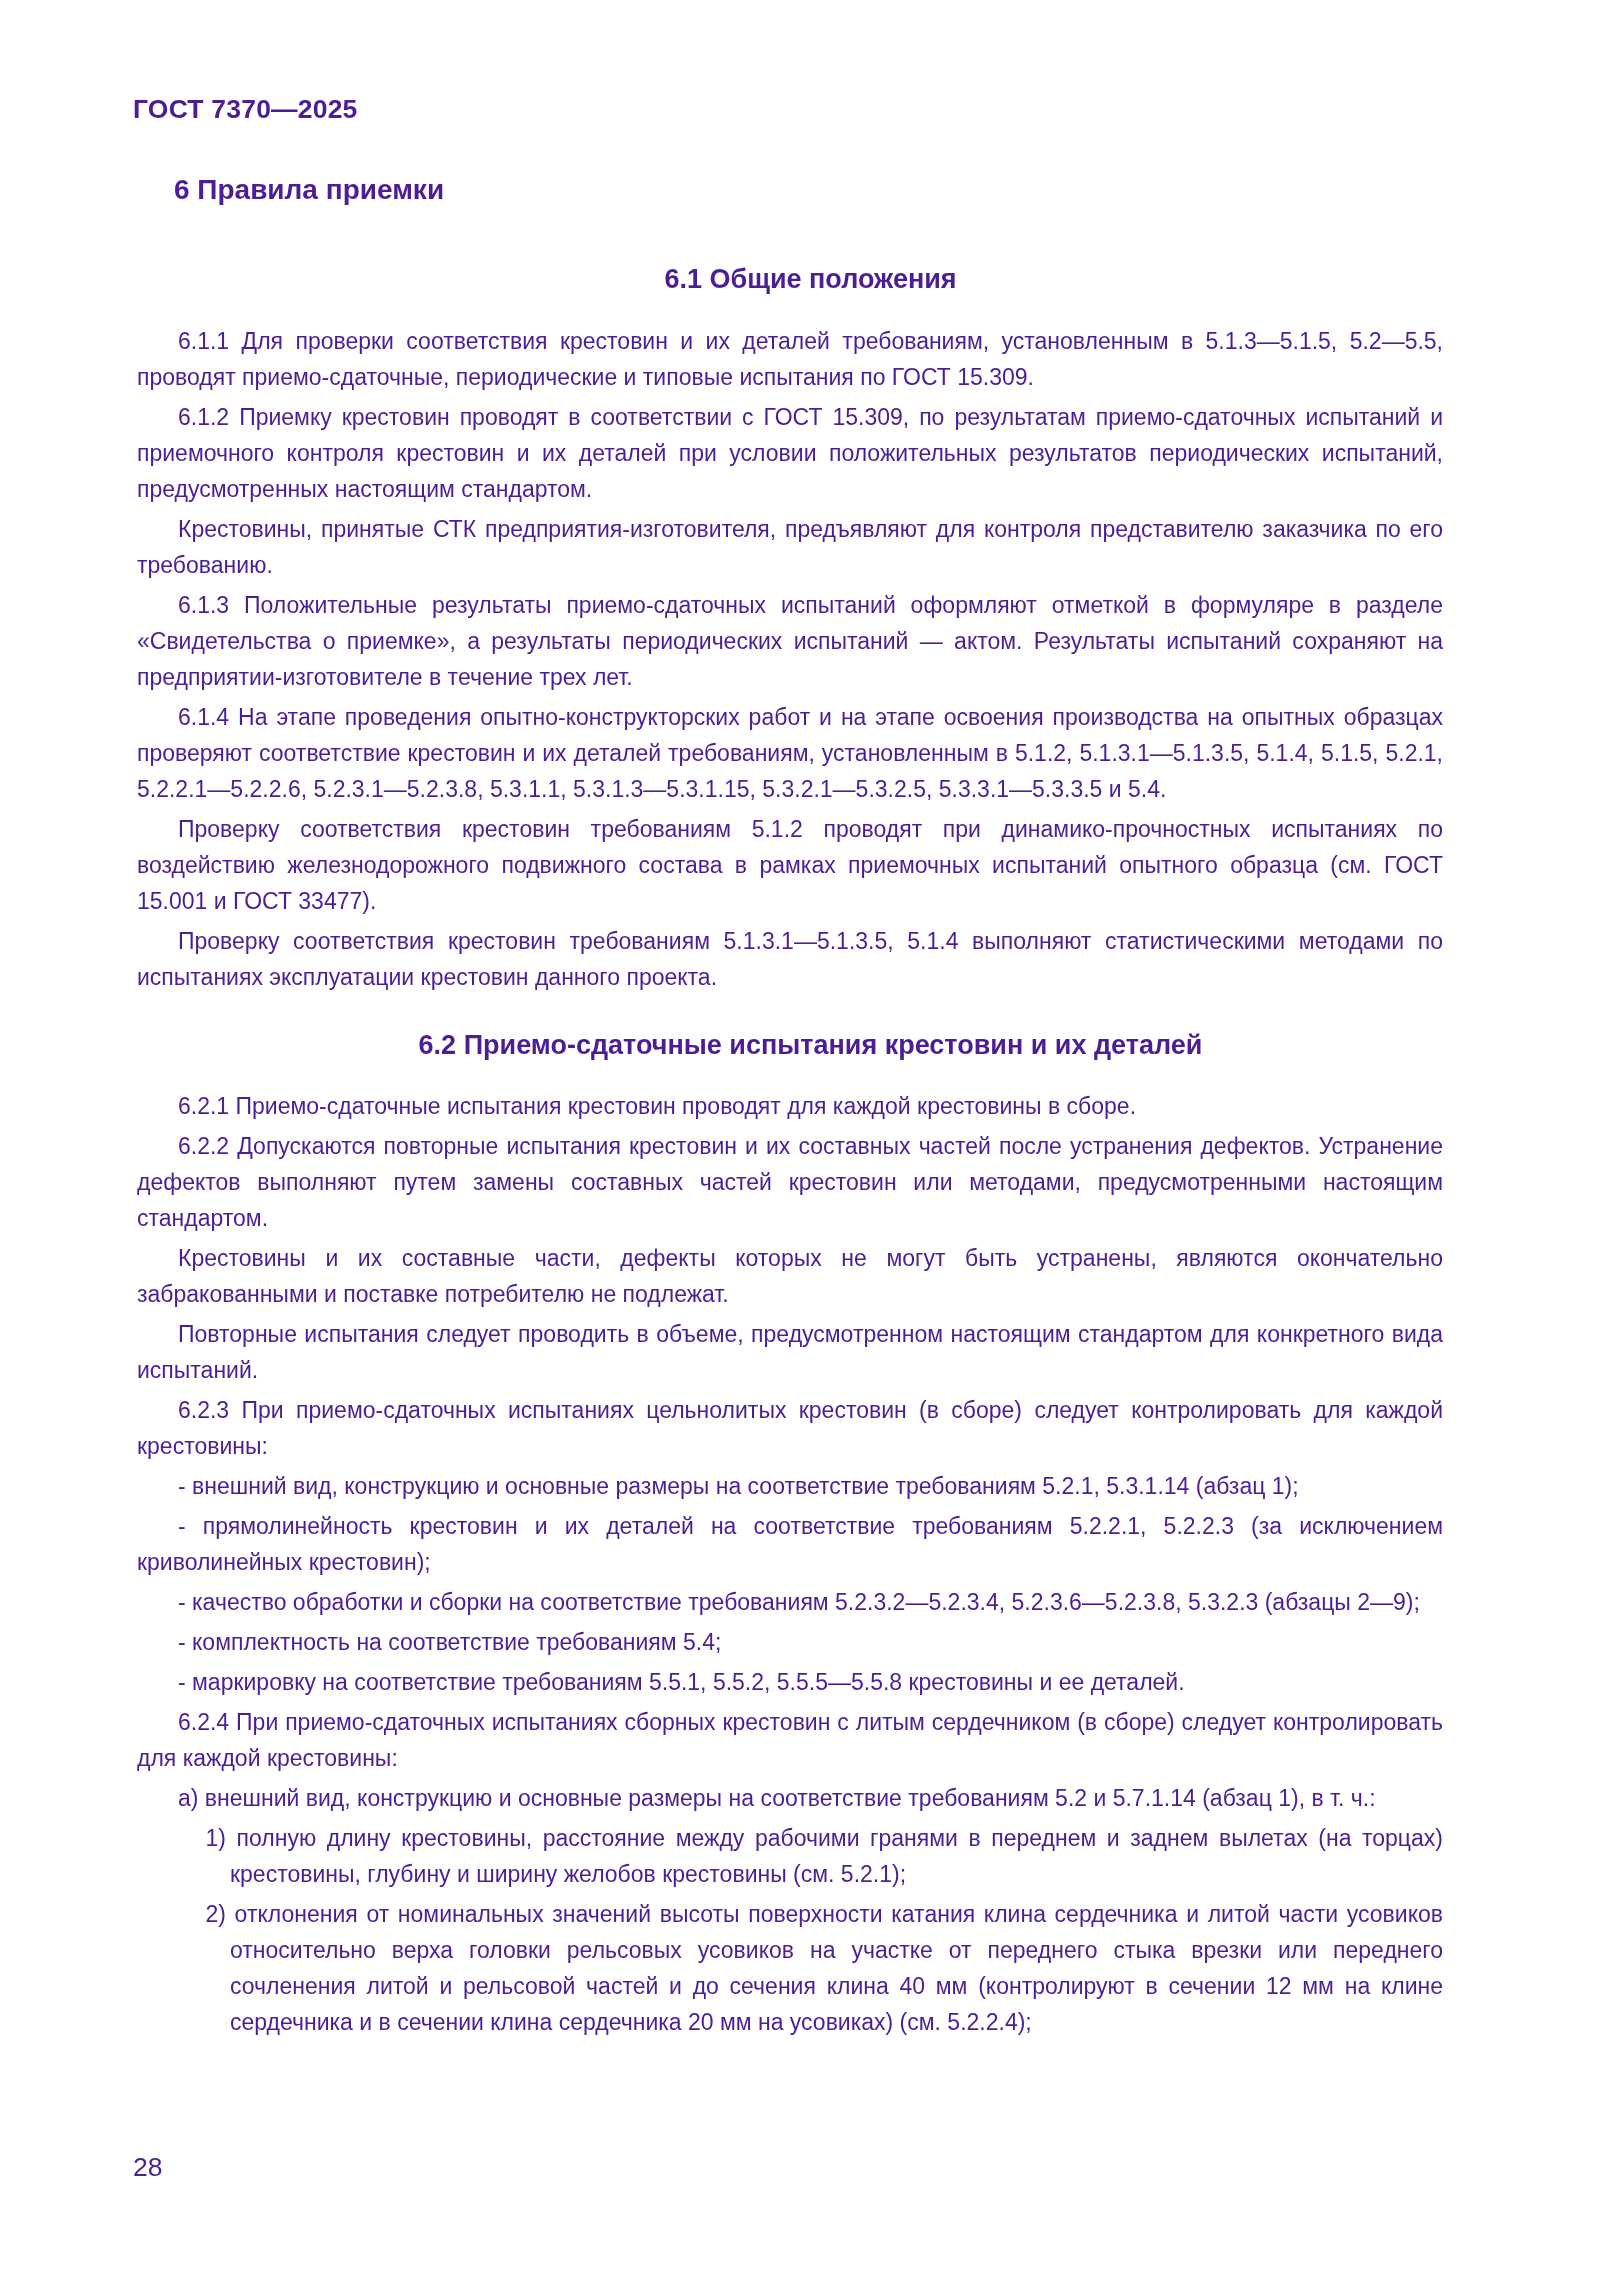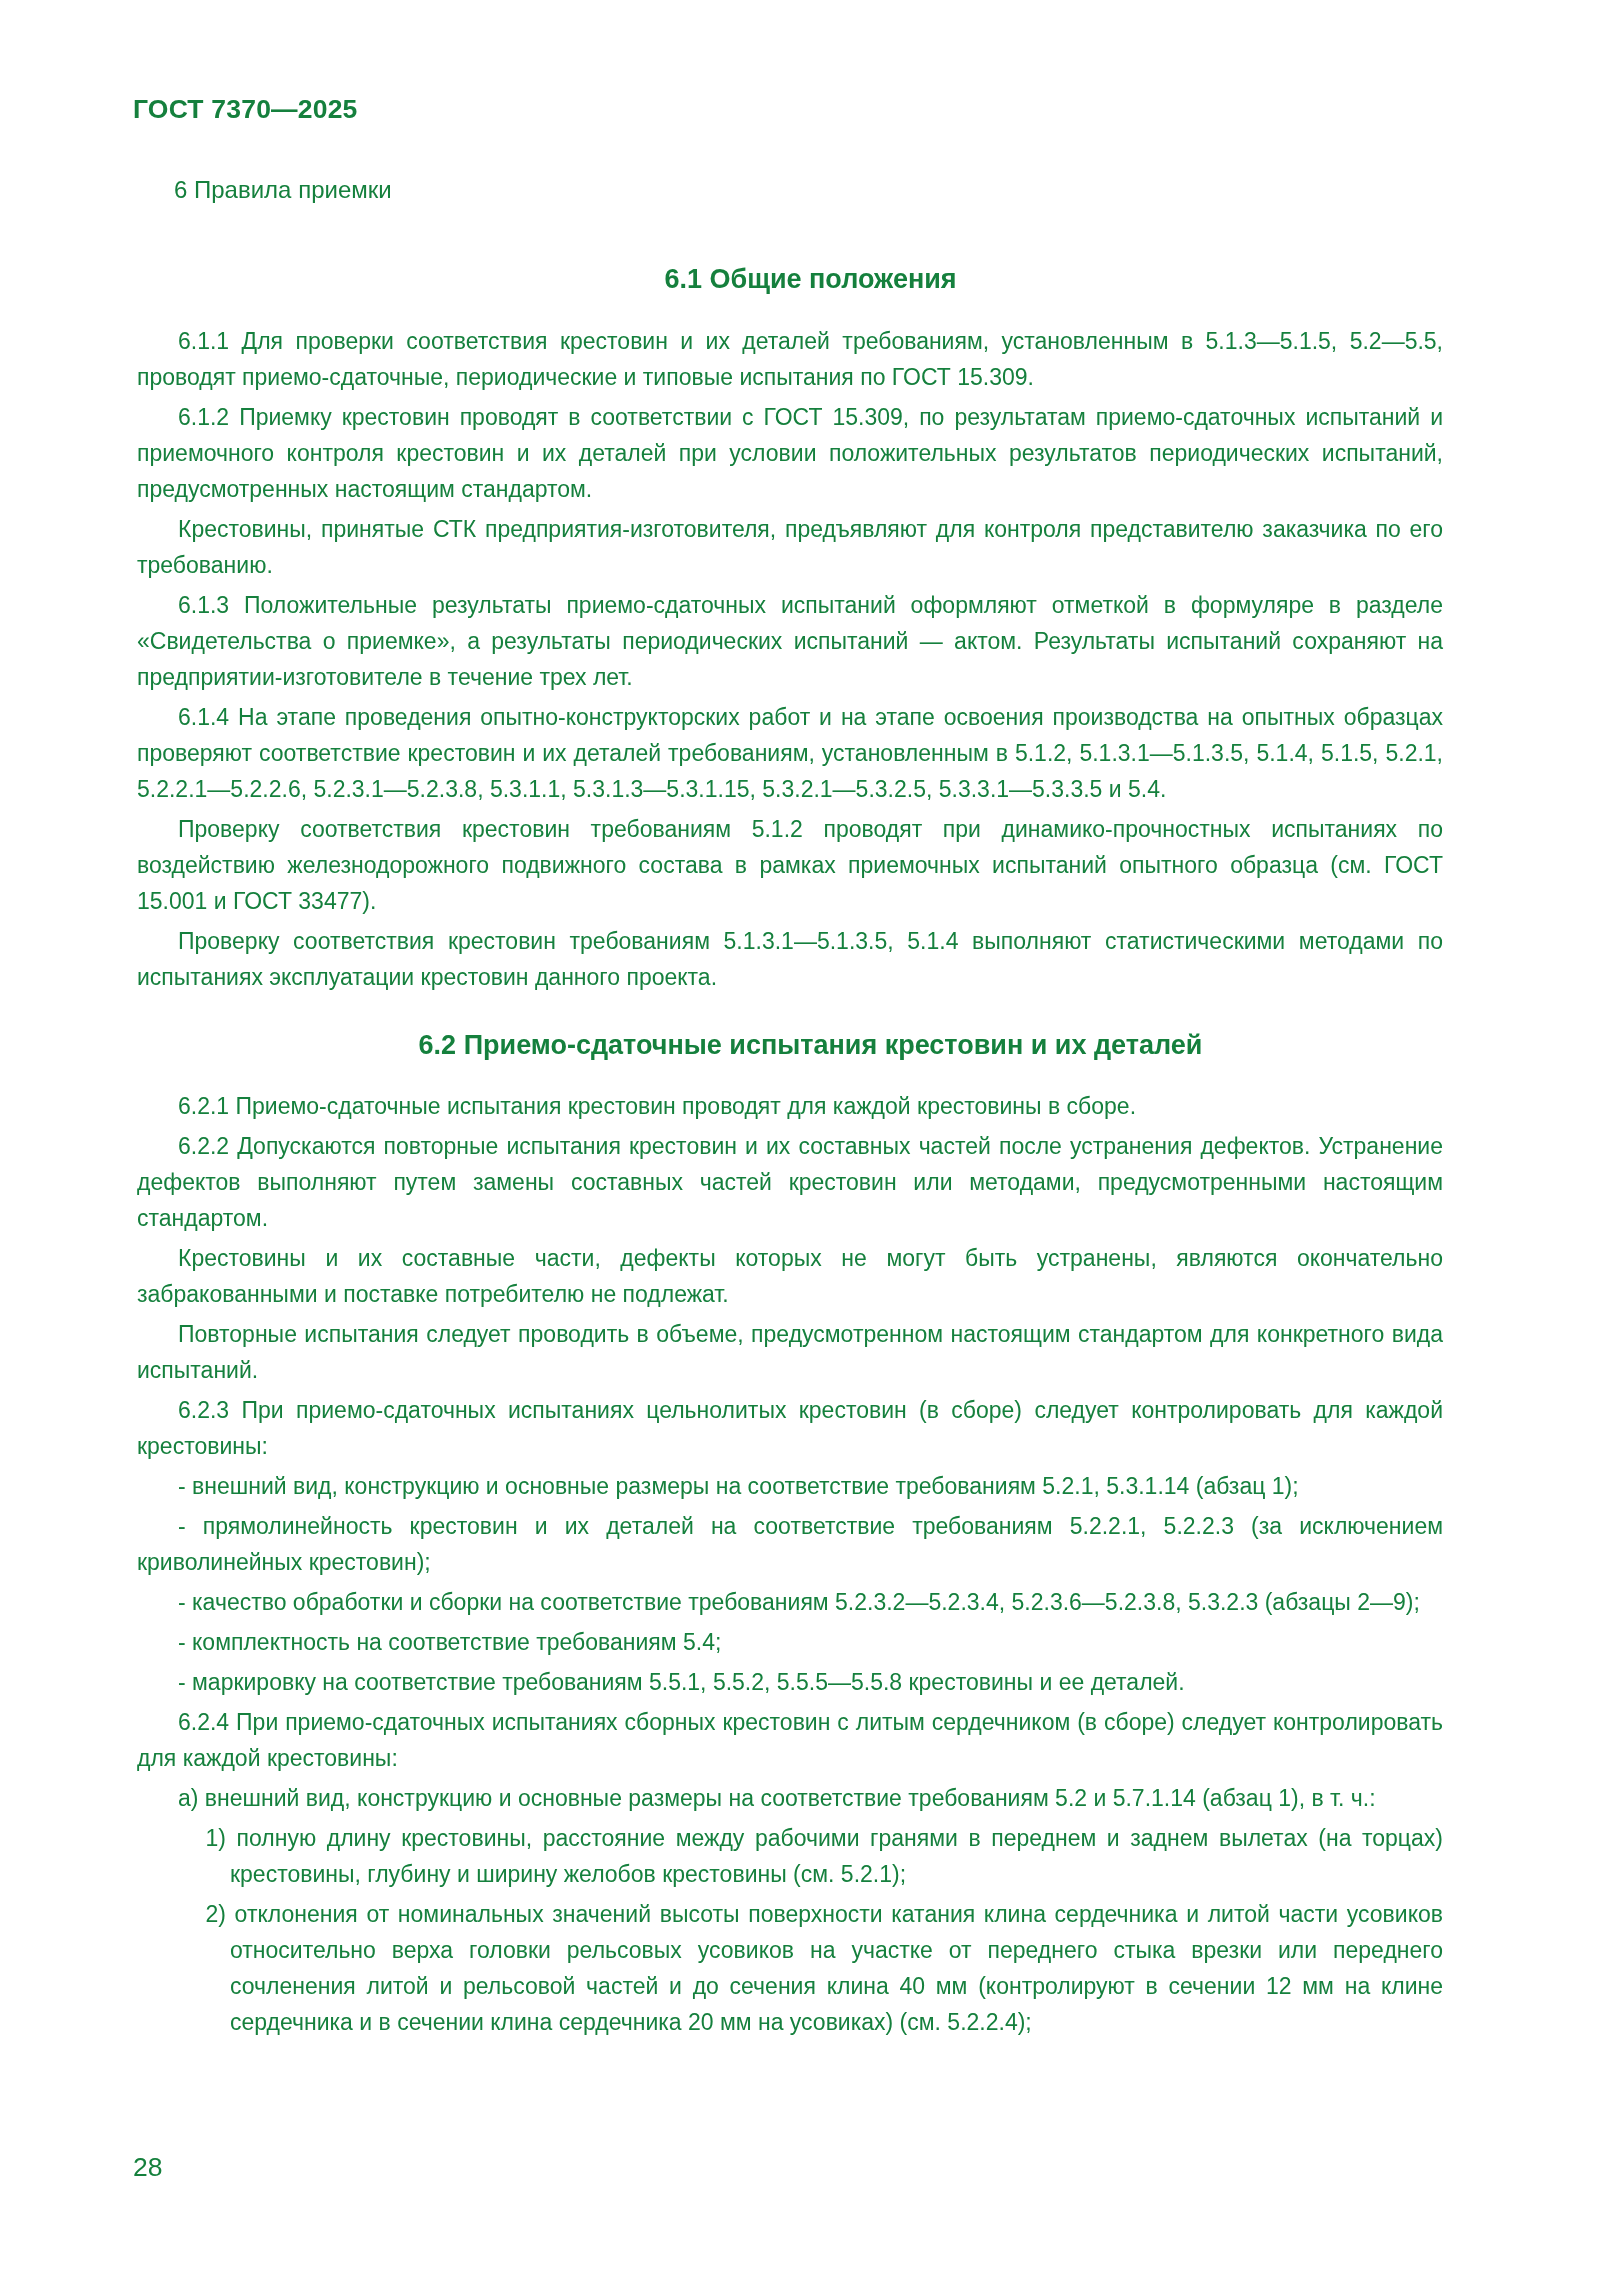"ГОСТ 7370—2025" .page { color: #15803d -> #4c1d95 }
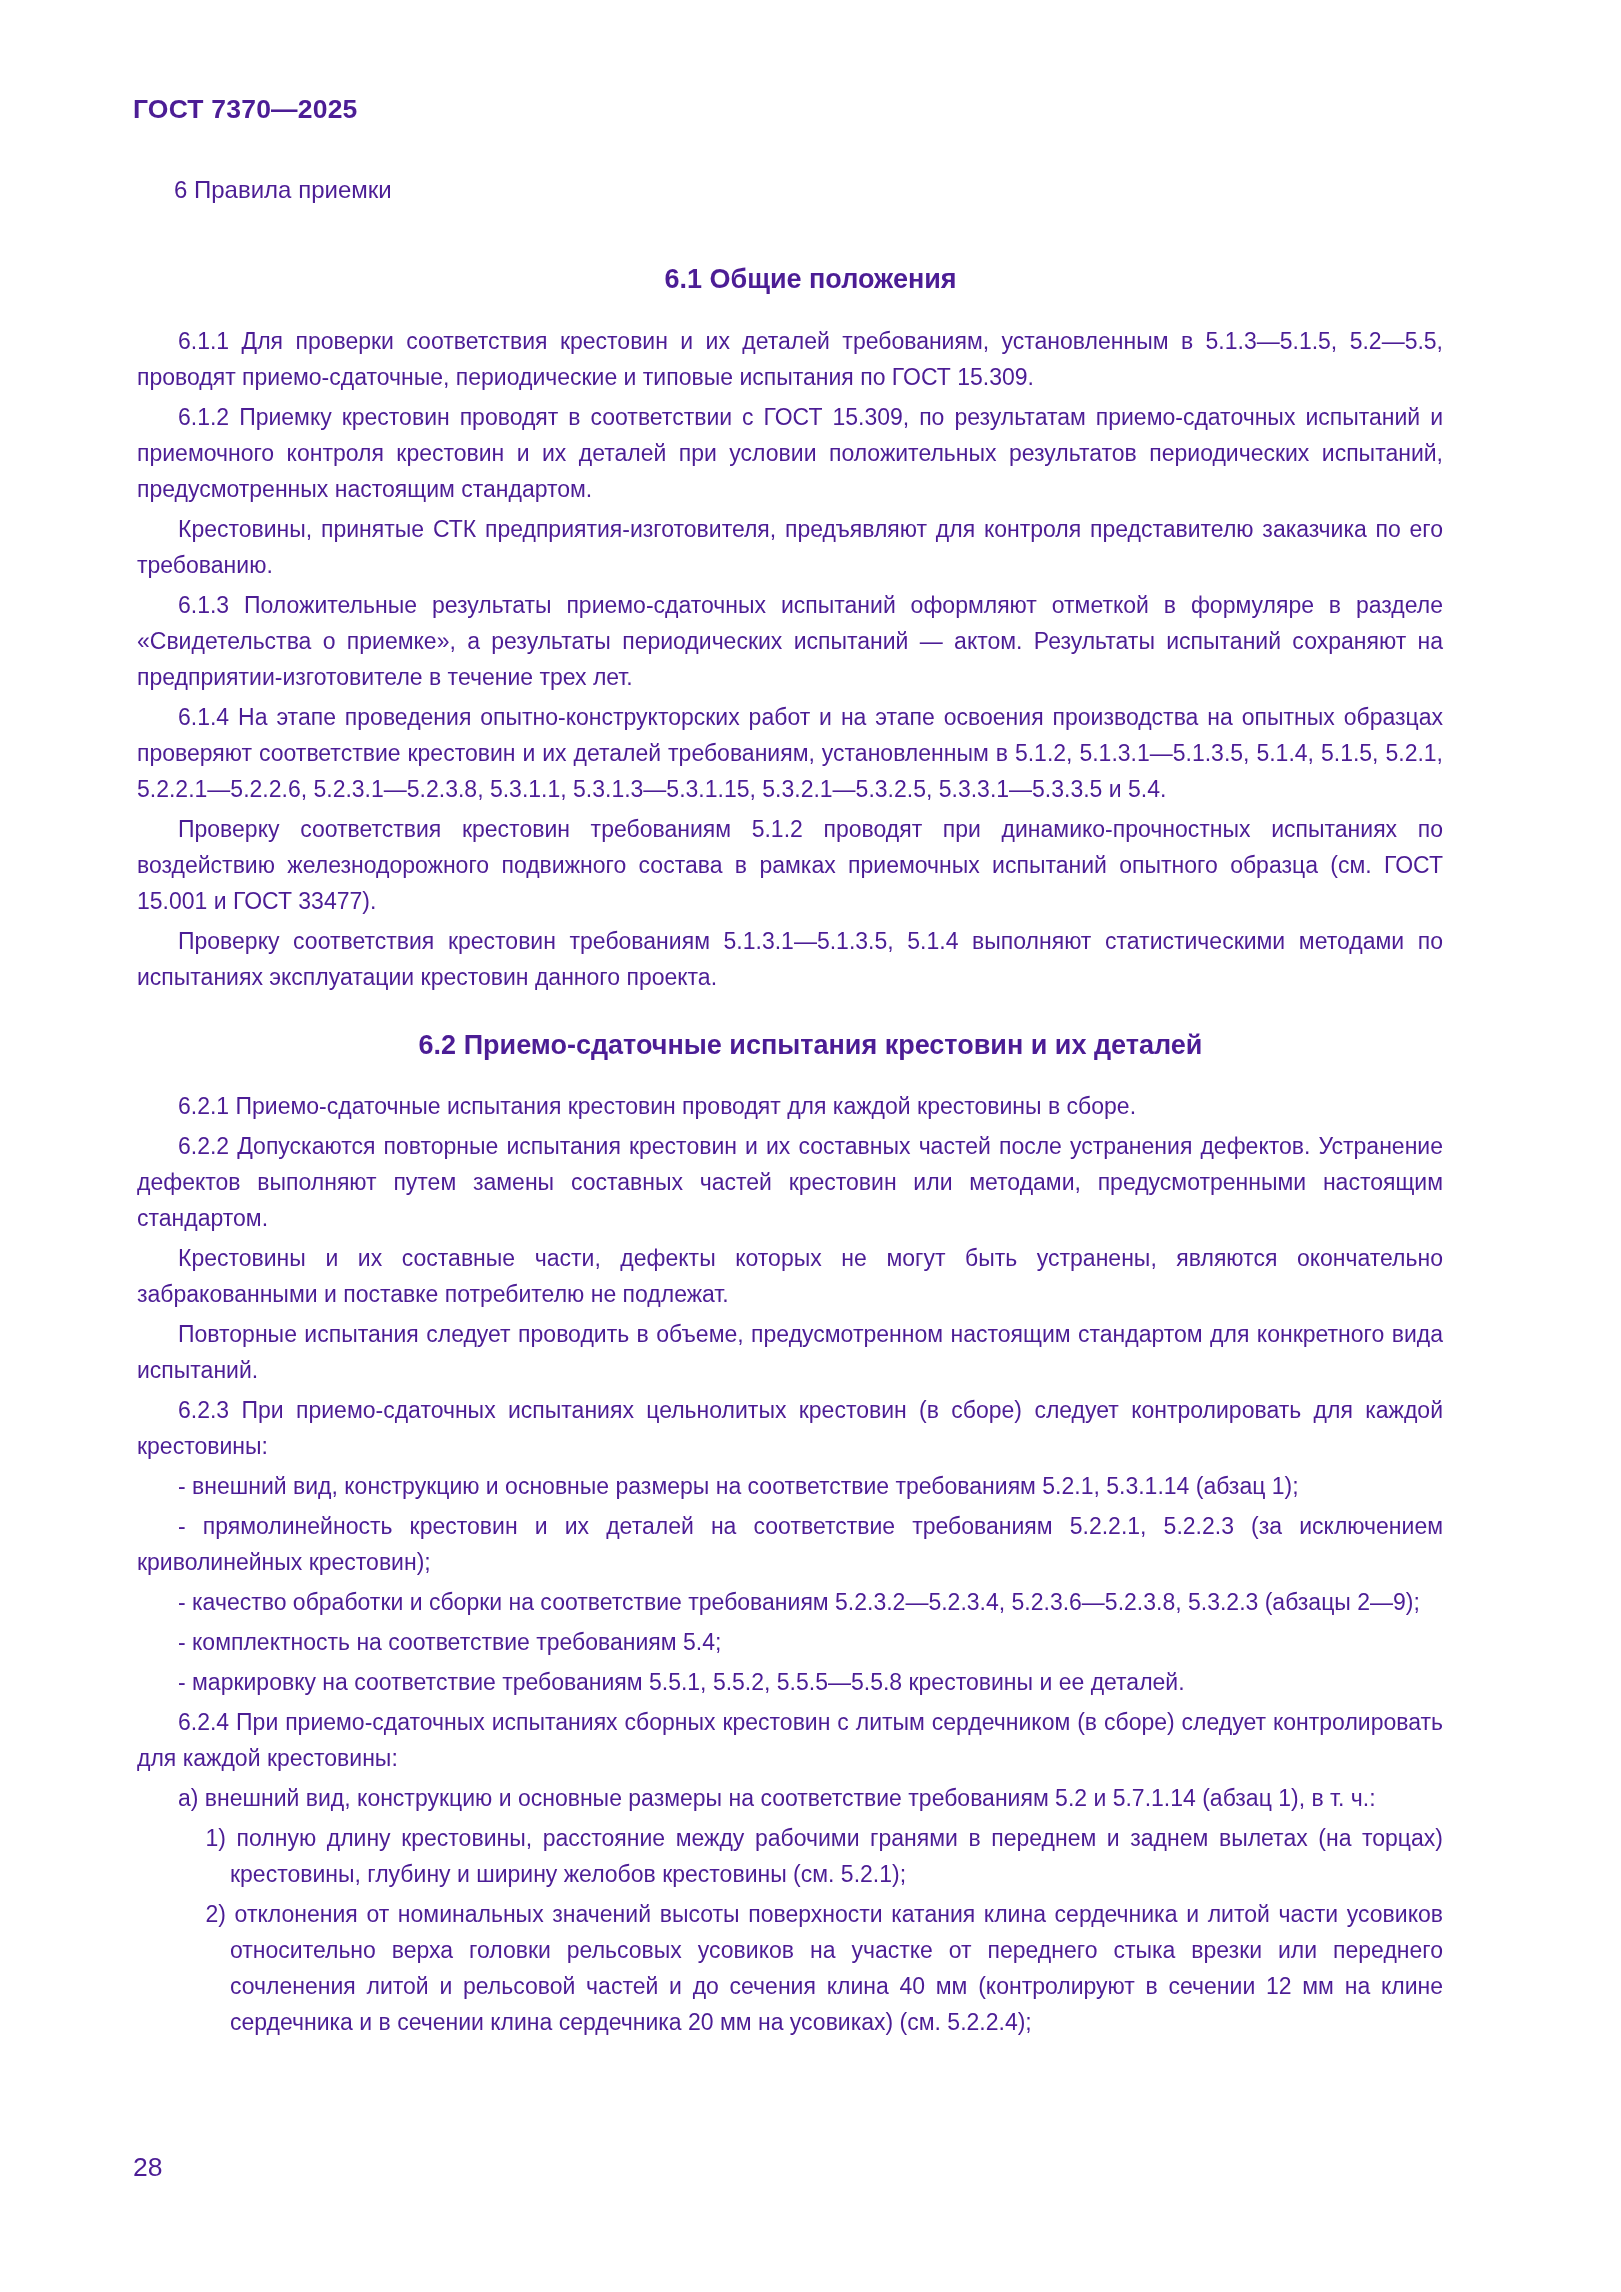"6 Правила приемки" .blk-h1 { font-size: 24px -> 28px; font-weight: normal -> bold }
